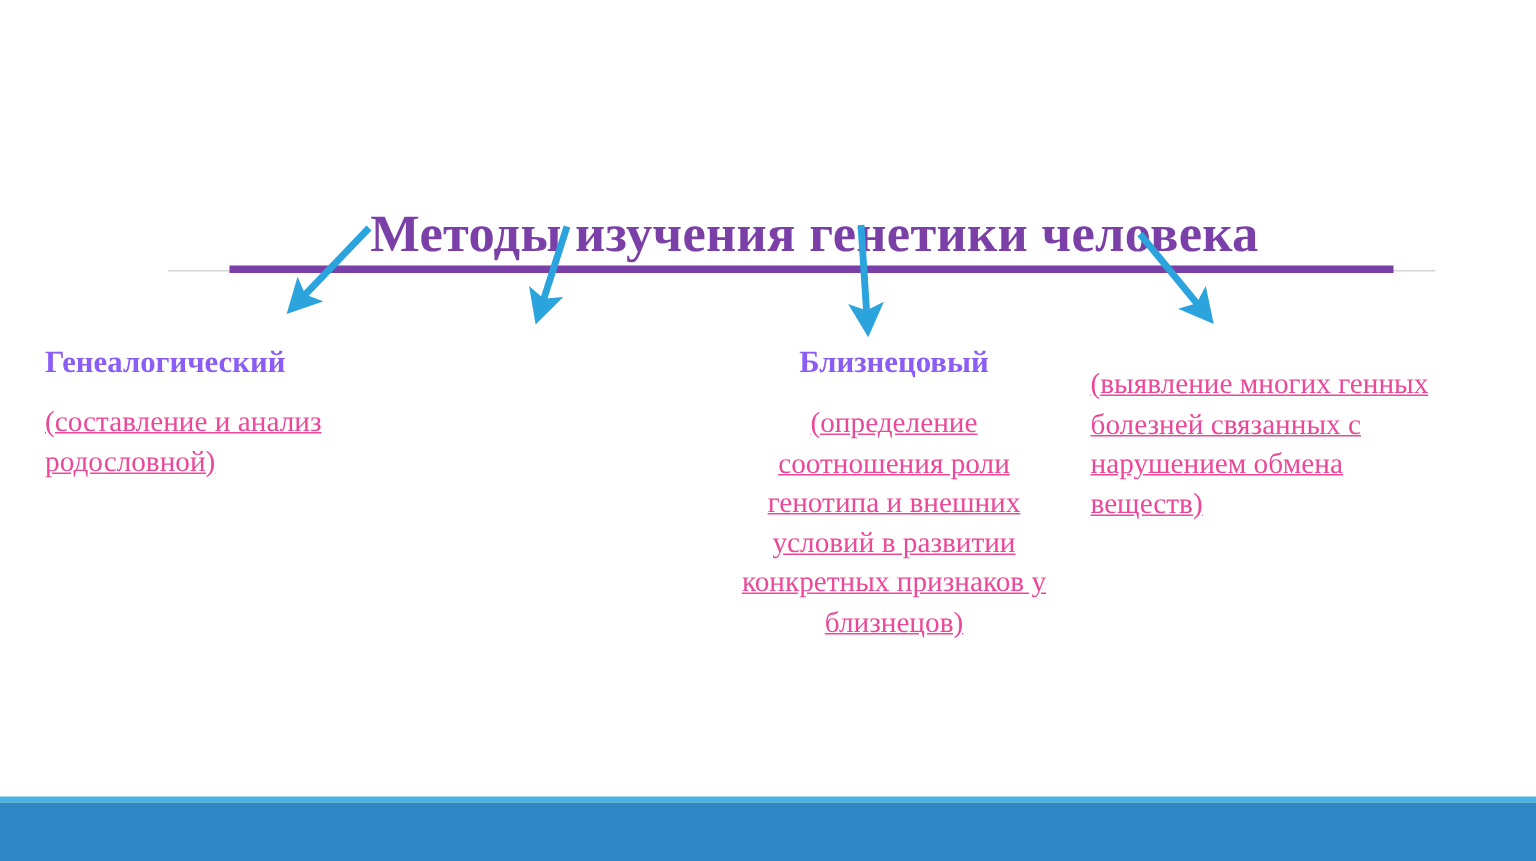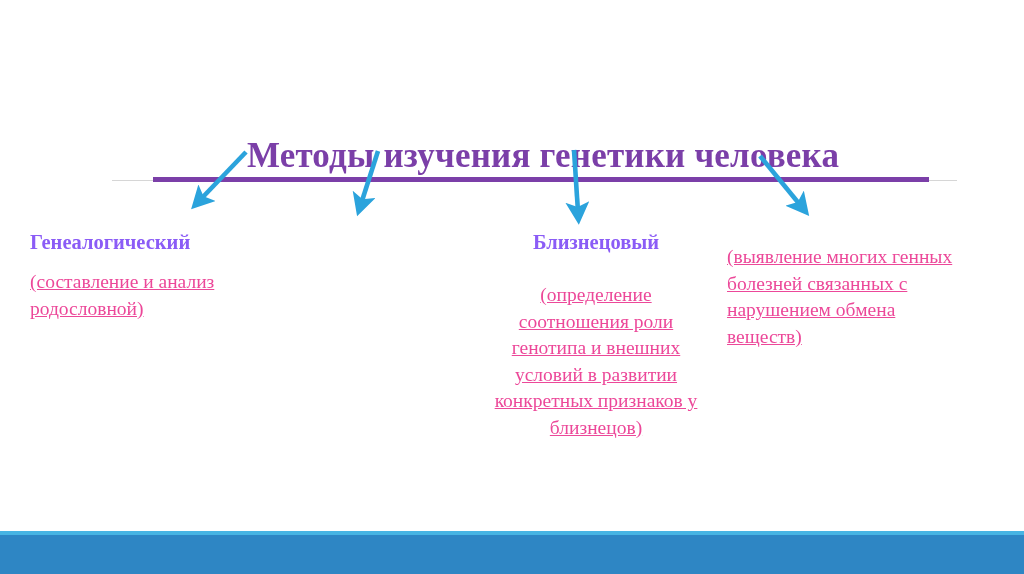"(определение соотношения роли генотипа и" #col2 .col-body { margin-top: 28px -> 16px }
